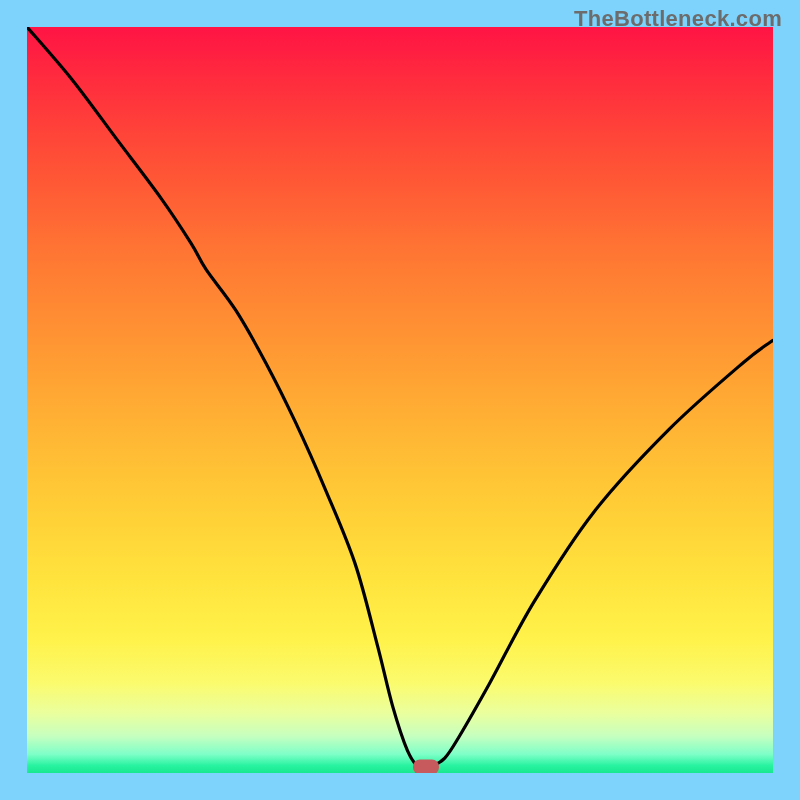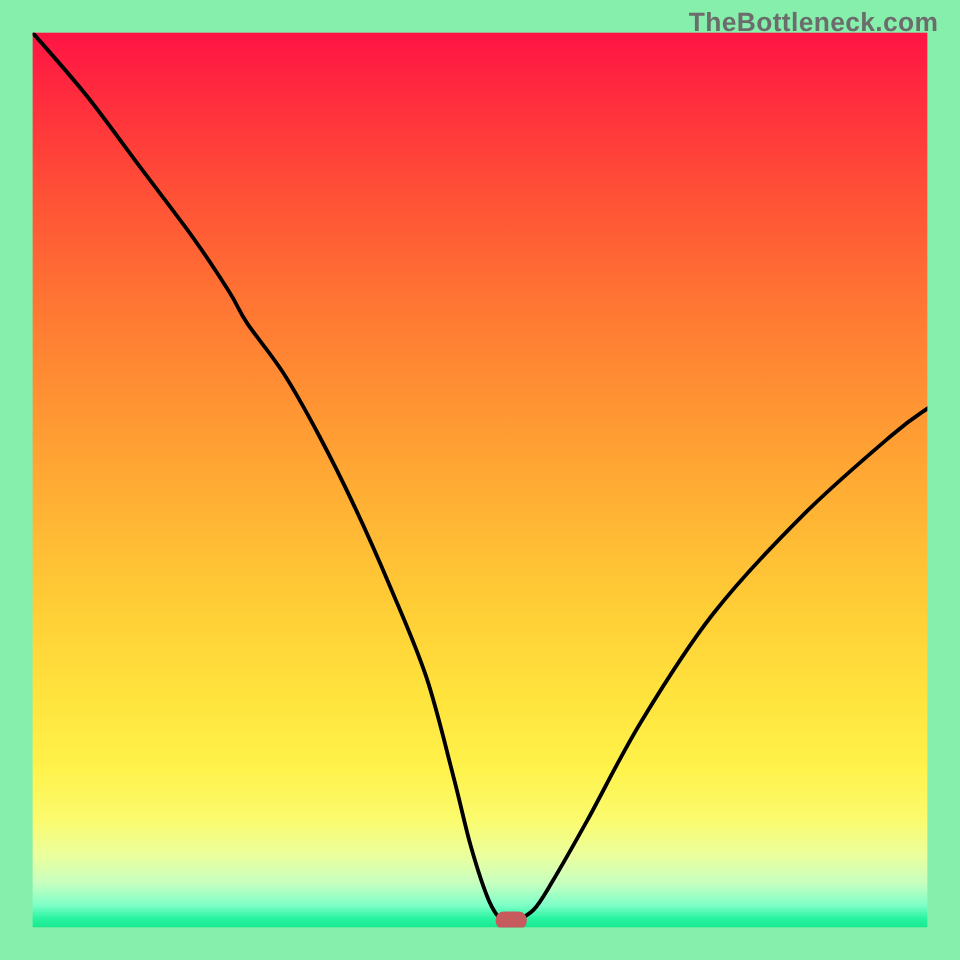"TheBottleneck.com" .frame { background: #86efac -> #7dd3fc }
